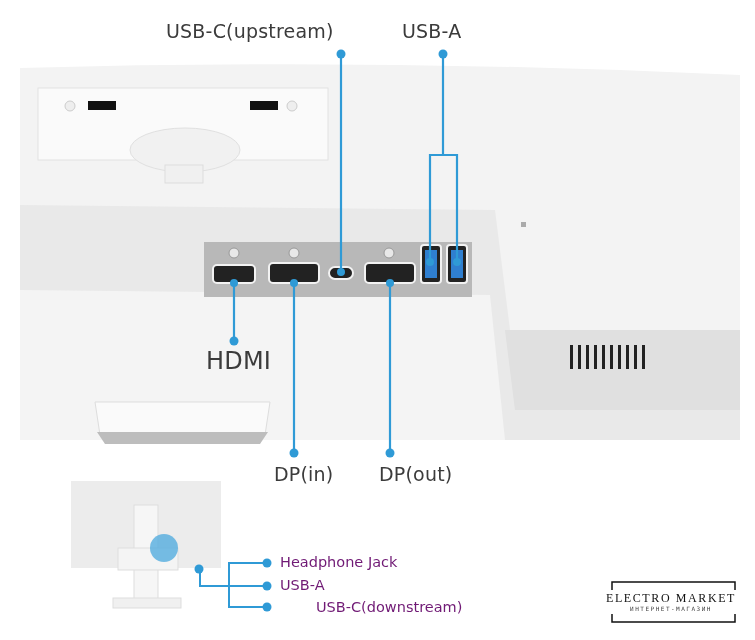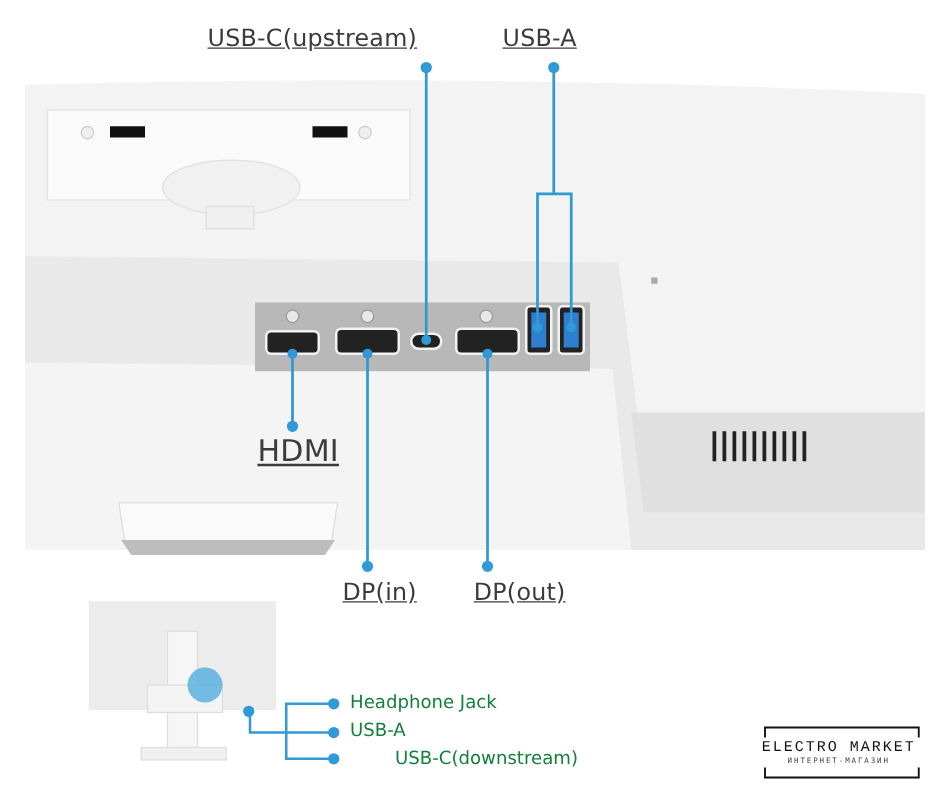"USB-C(upstream)" .label { text-decoration: underline -> none }
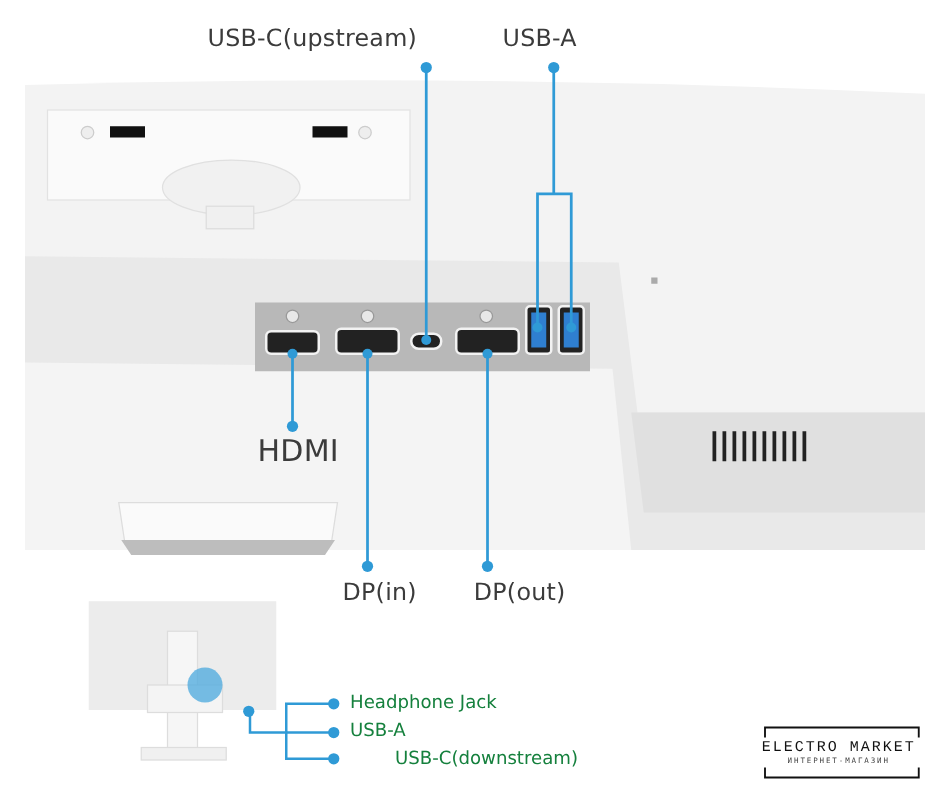"Headphone Jack" .small-label { color: #15803d -> #701a75 }
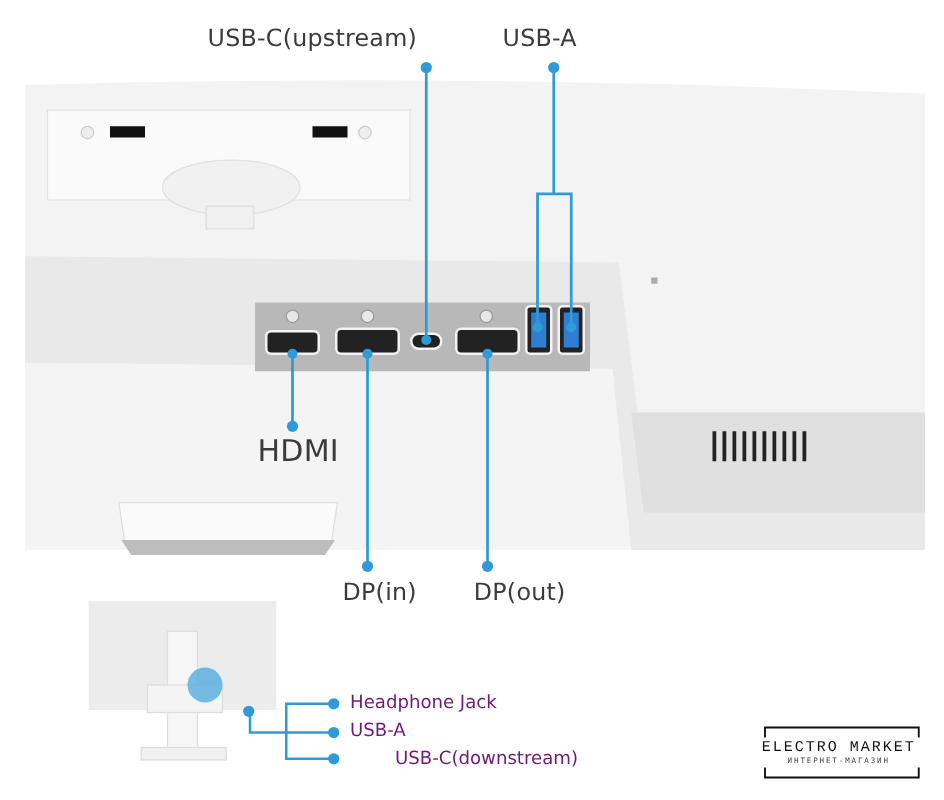"ELECTRO MARKET" .logo-text { font-family: Liberation Mono, monospace -> Liberation Serif, serif }
